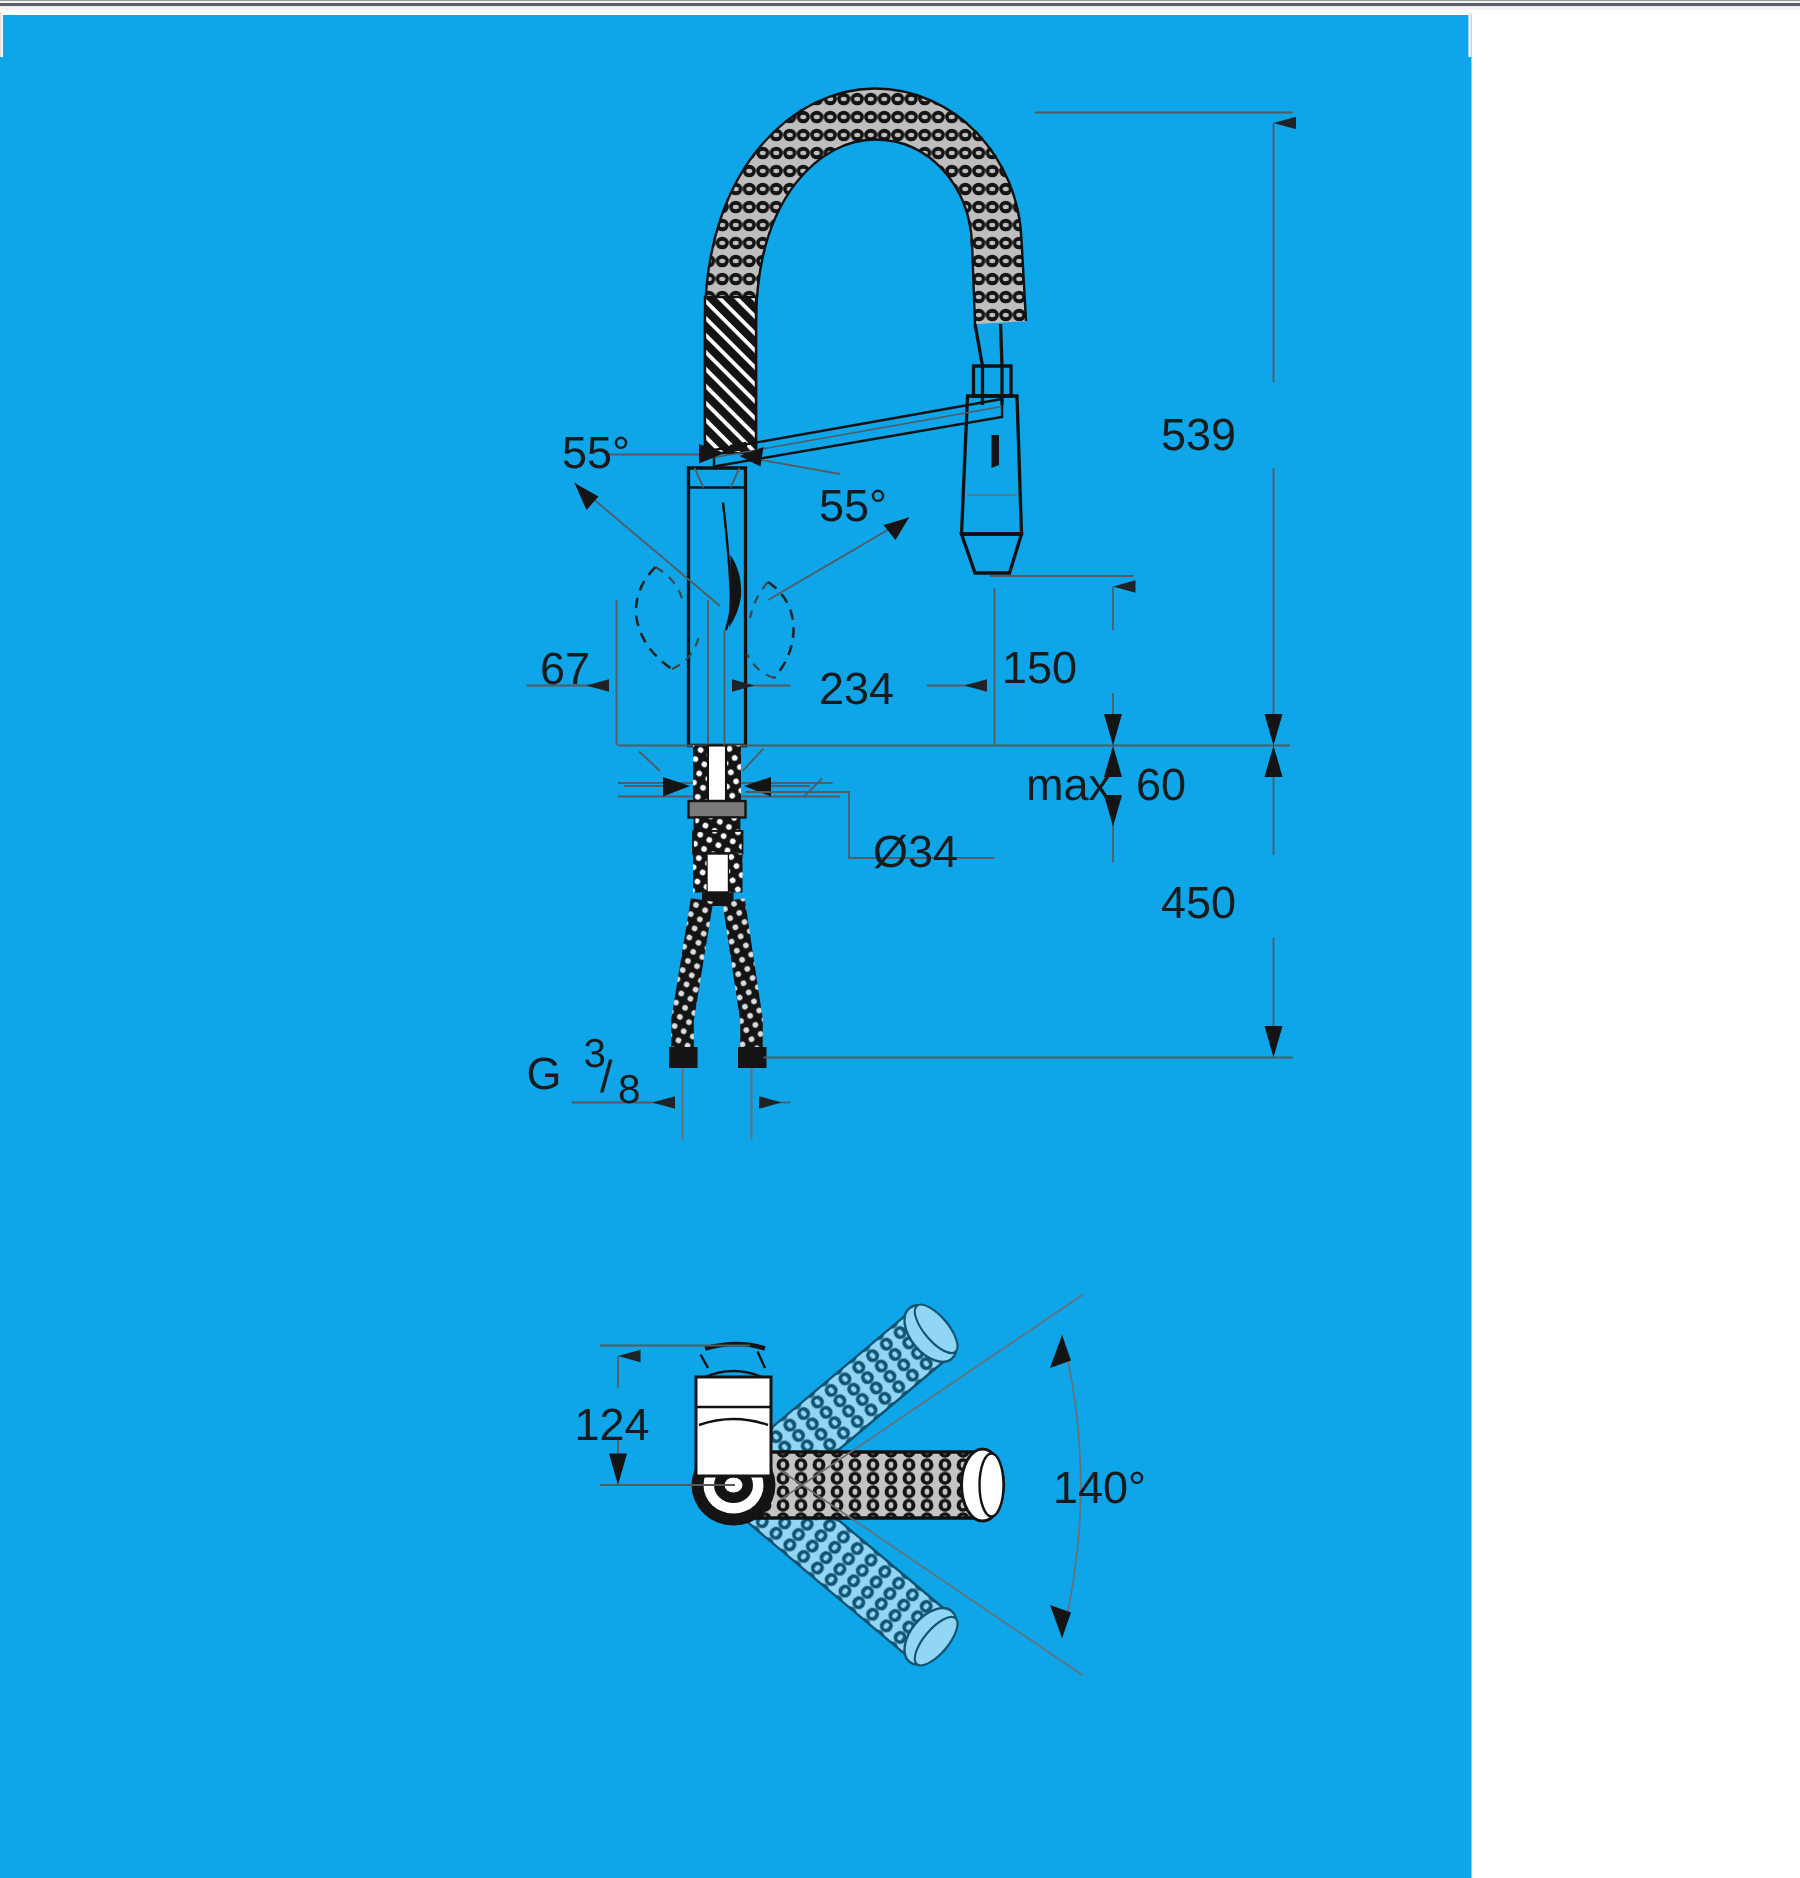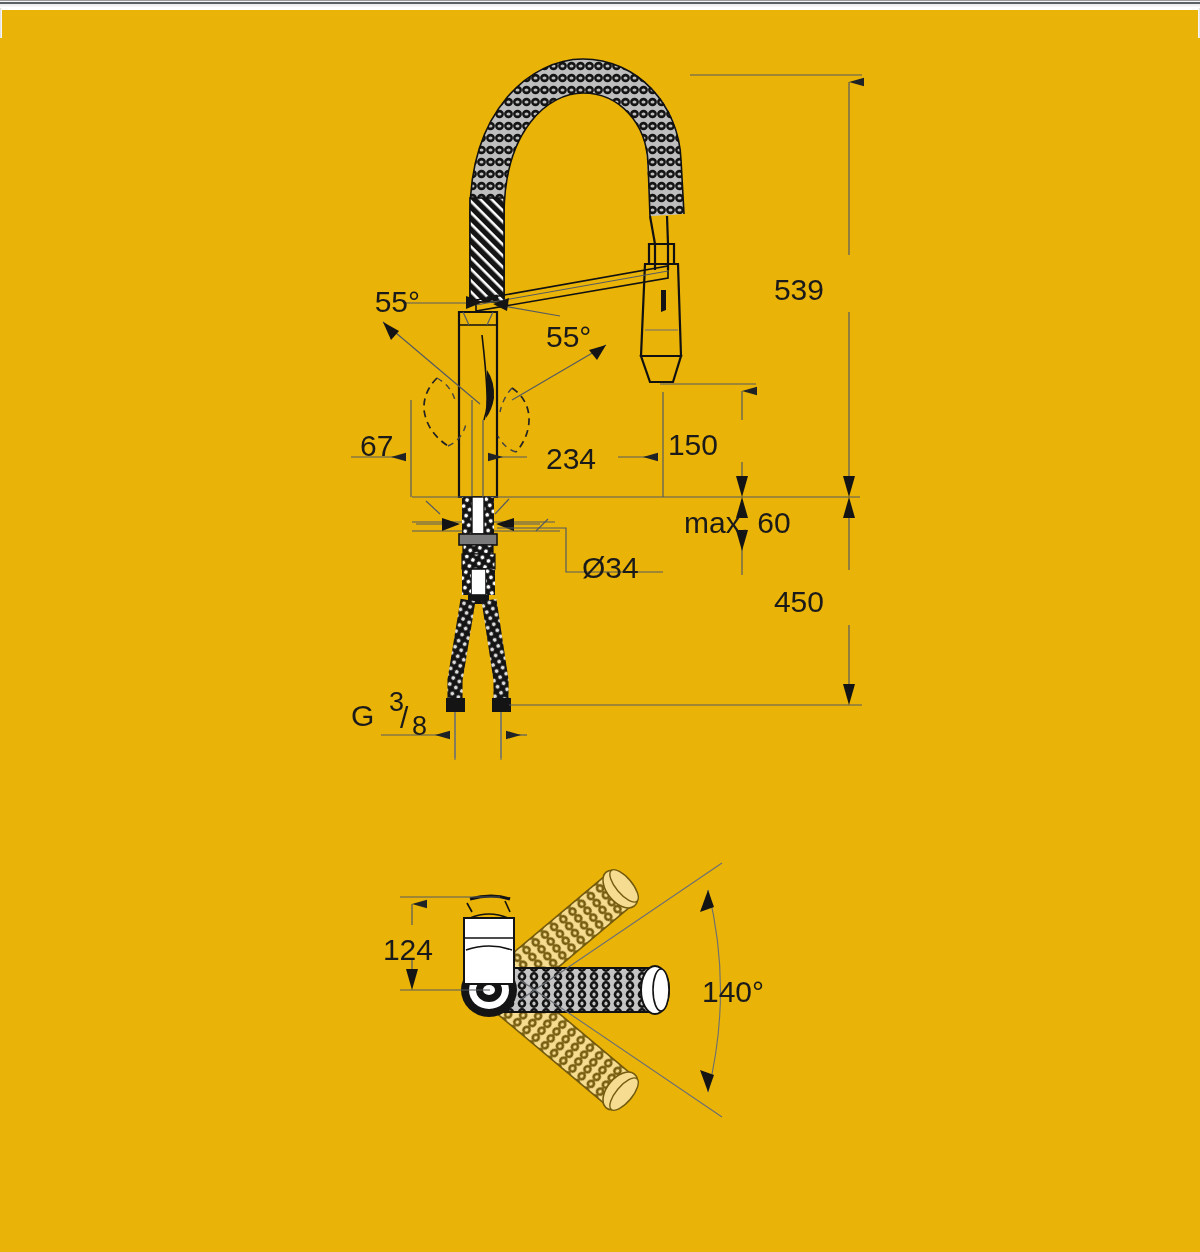"55°" #sheet { background: #eab308 -> #0ea5e9; width: 1200px -> 981px }
